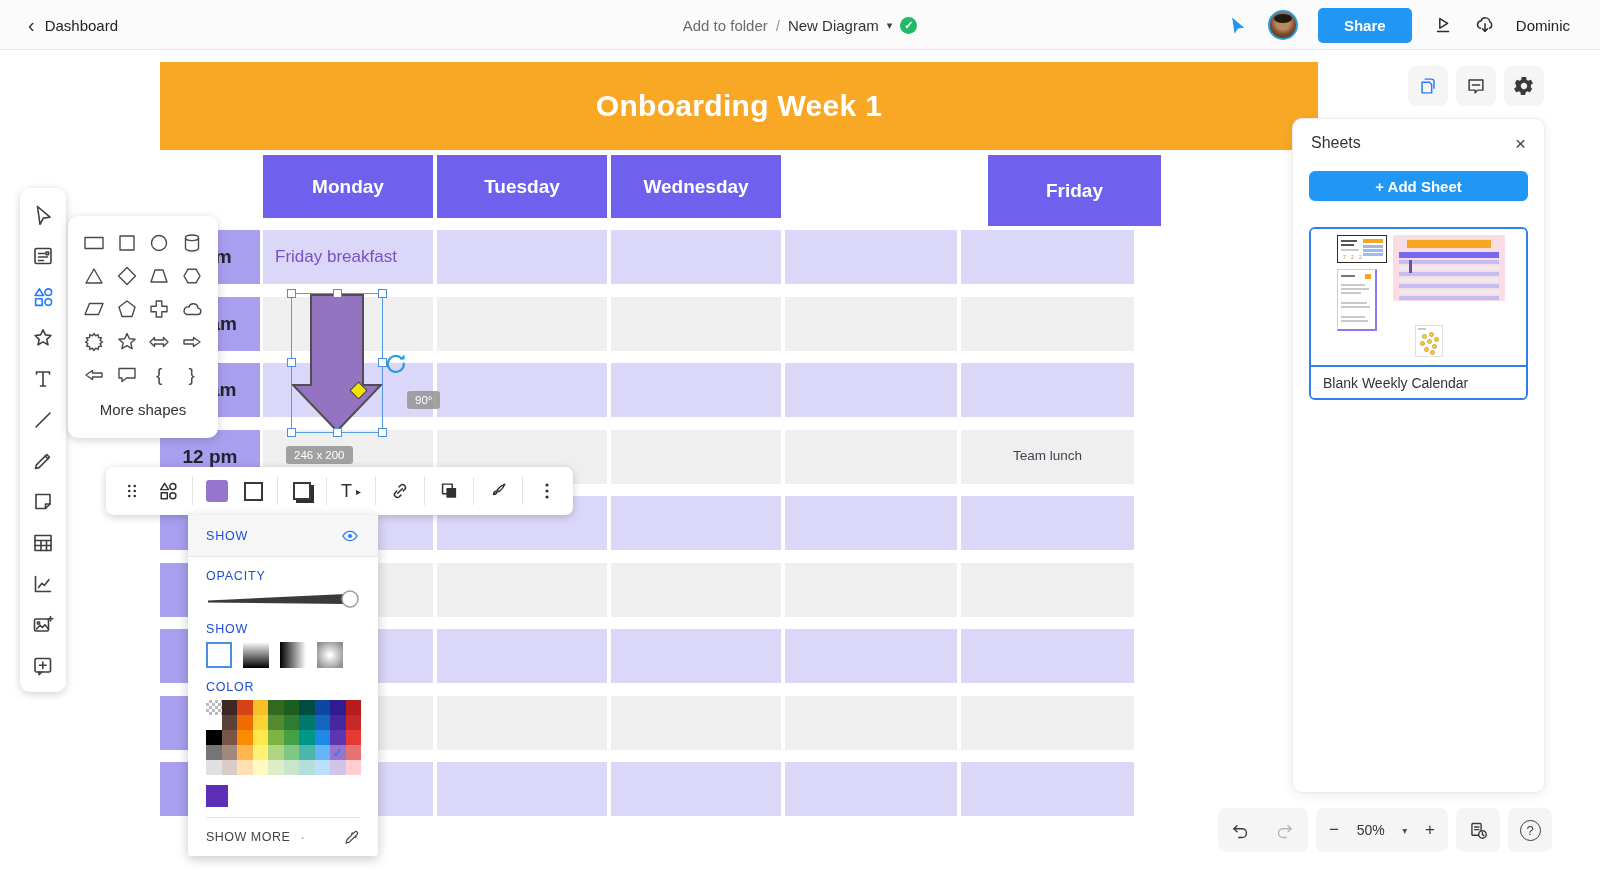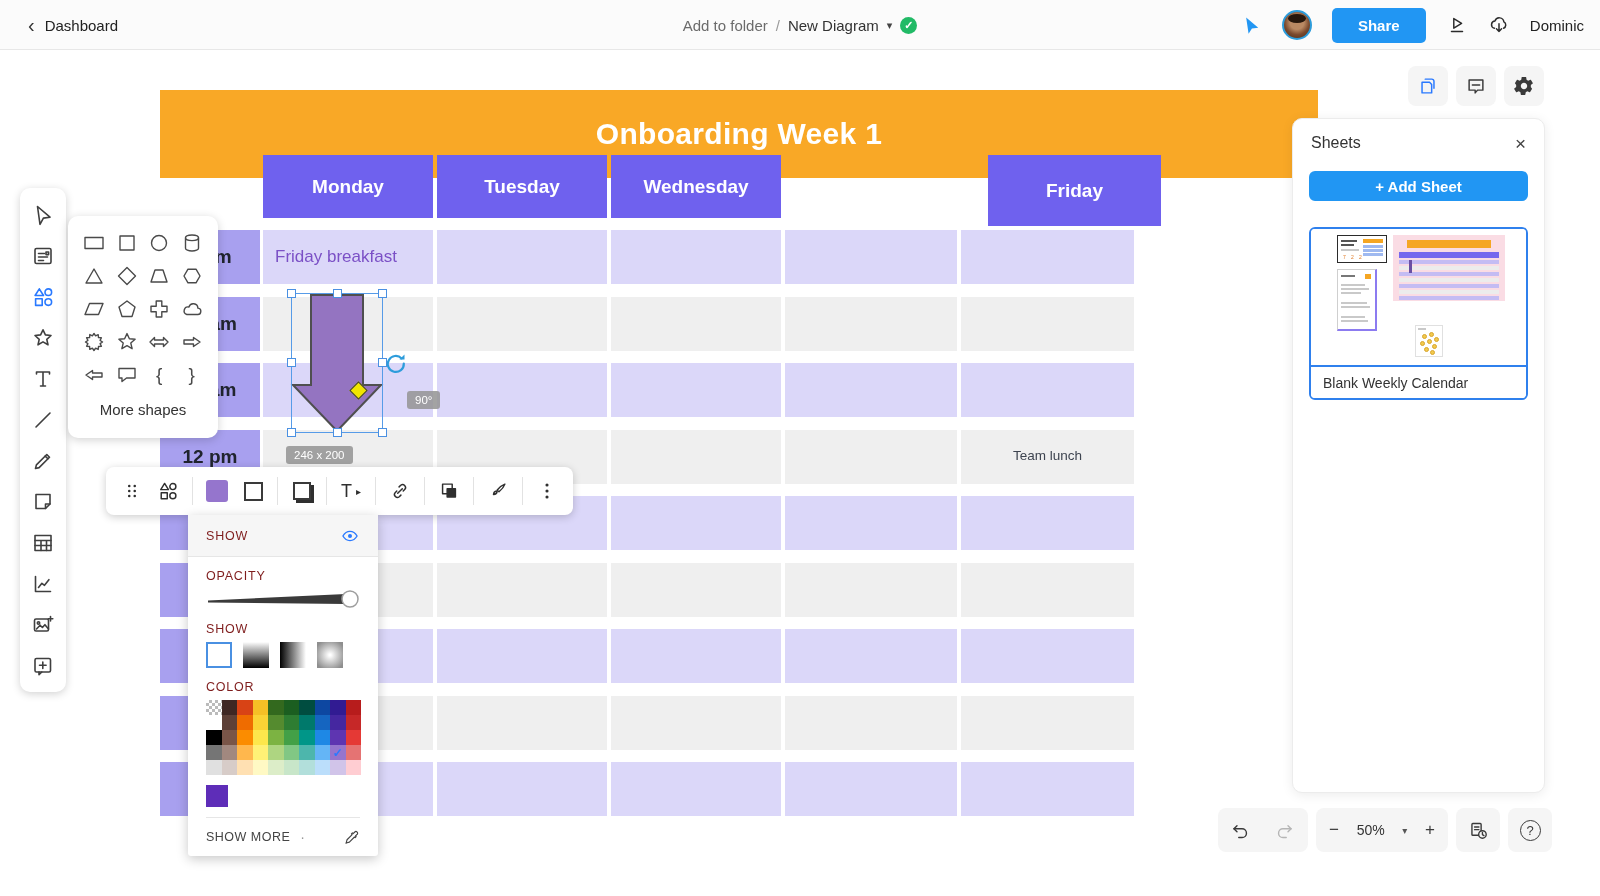"Share" .tb-right { padding-right: 16px -> 30px }
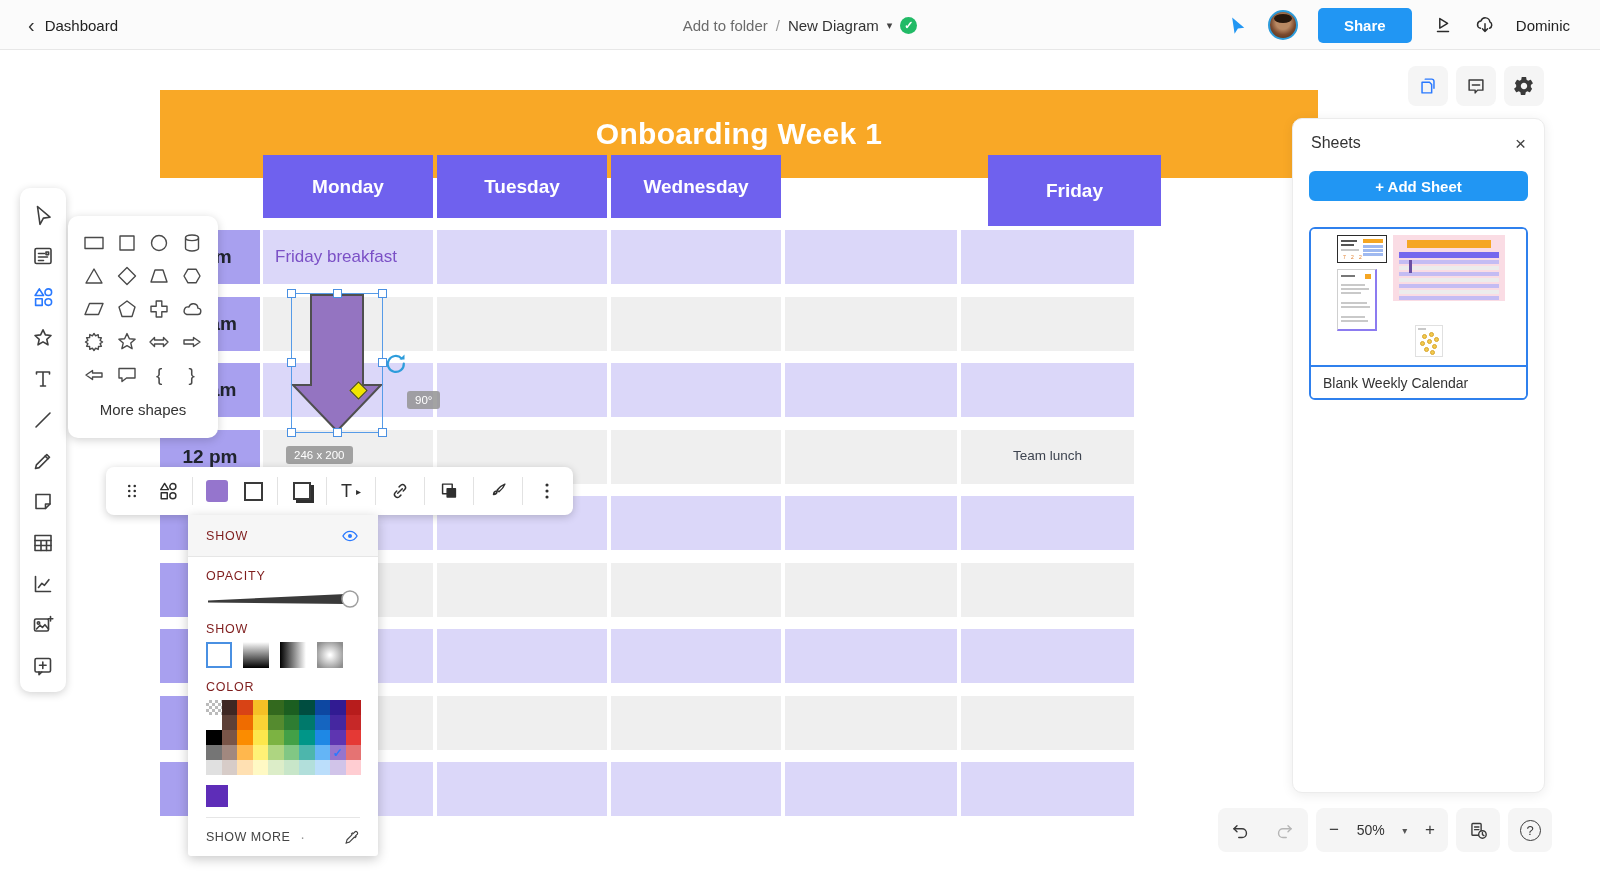"Onboarding Week 1" #cal-title { margin-top: 28px -> none }
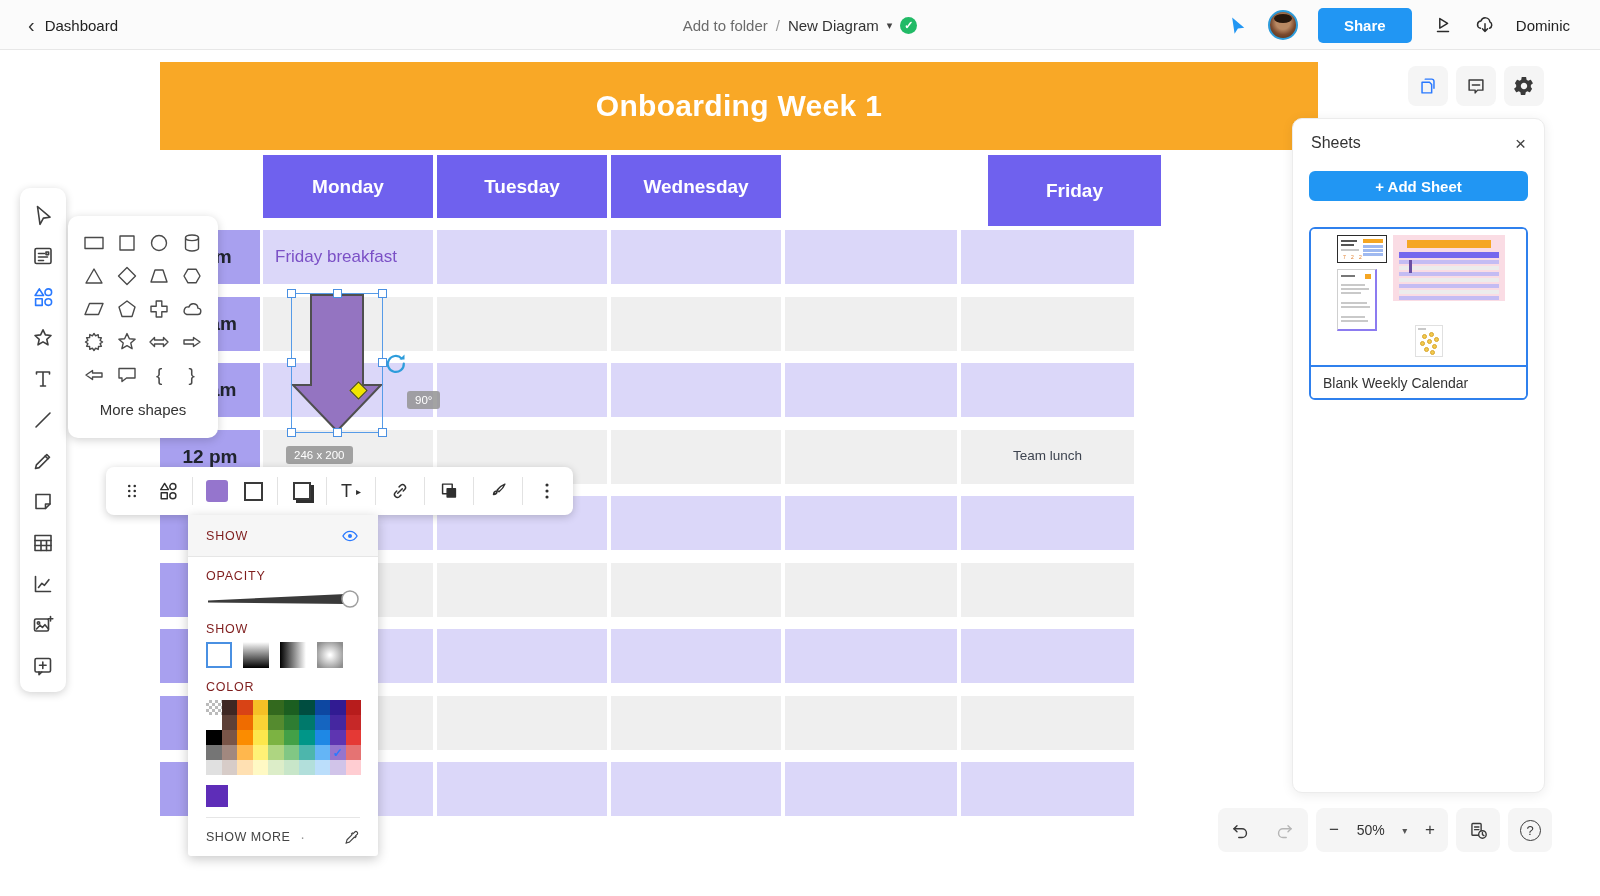"SHOW" .fp-label { color: #7f1d1d -> #1d4ed8 }
